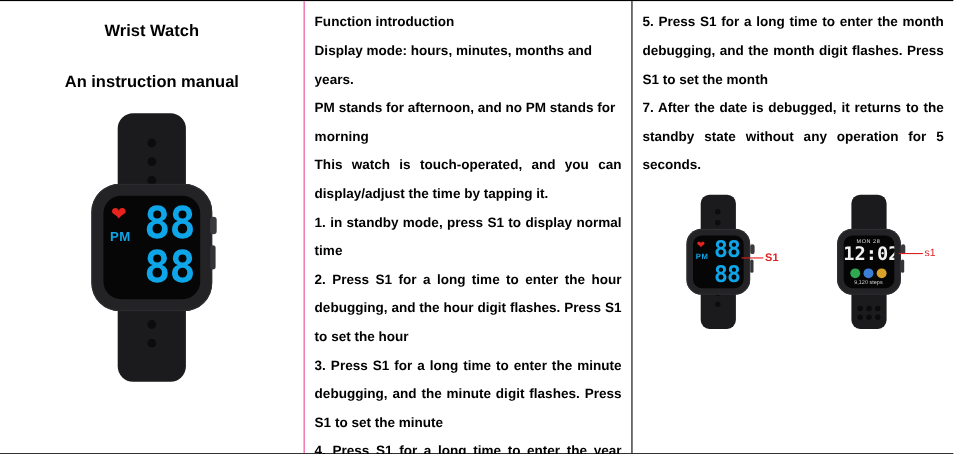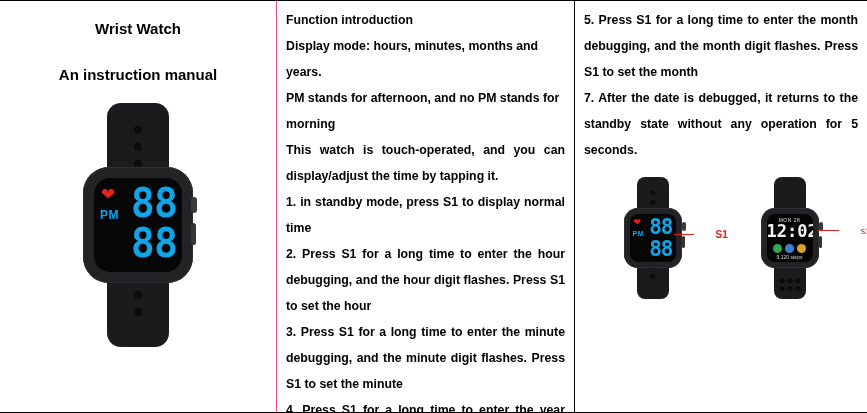"S1" .callout { gap: 20px -> none }
